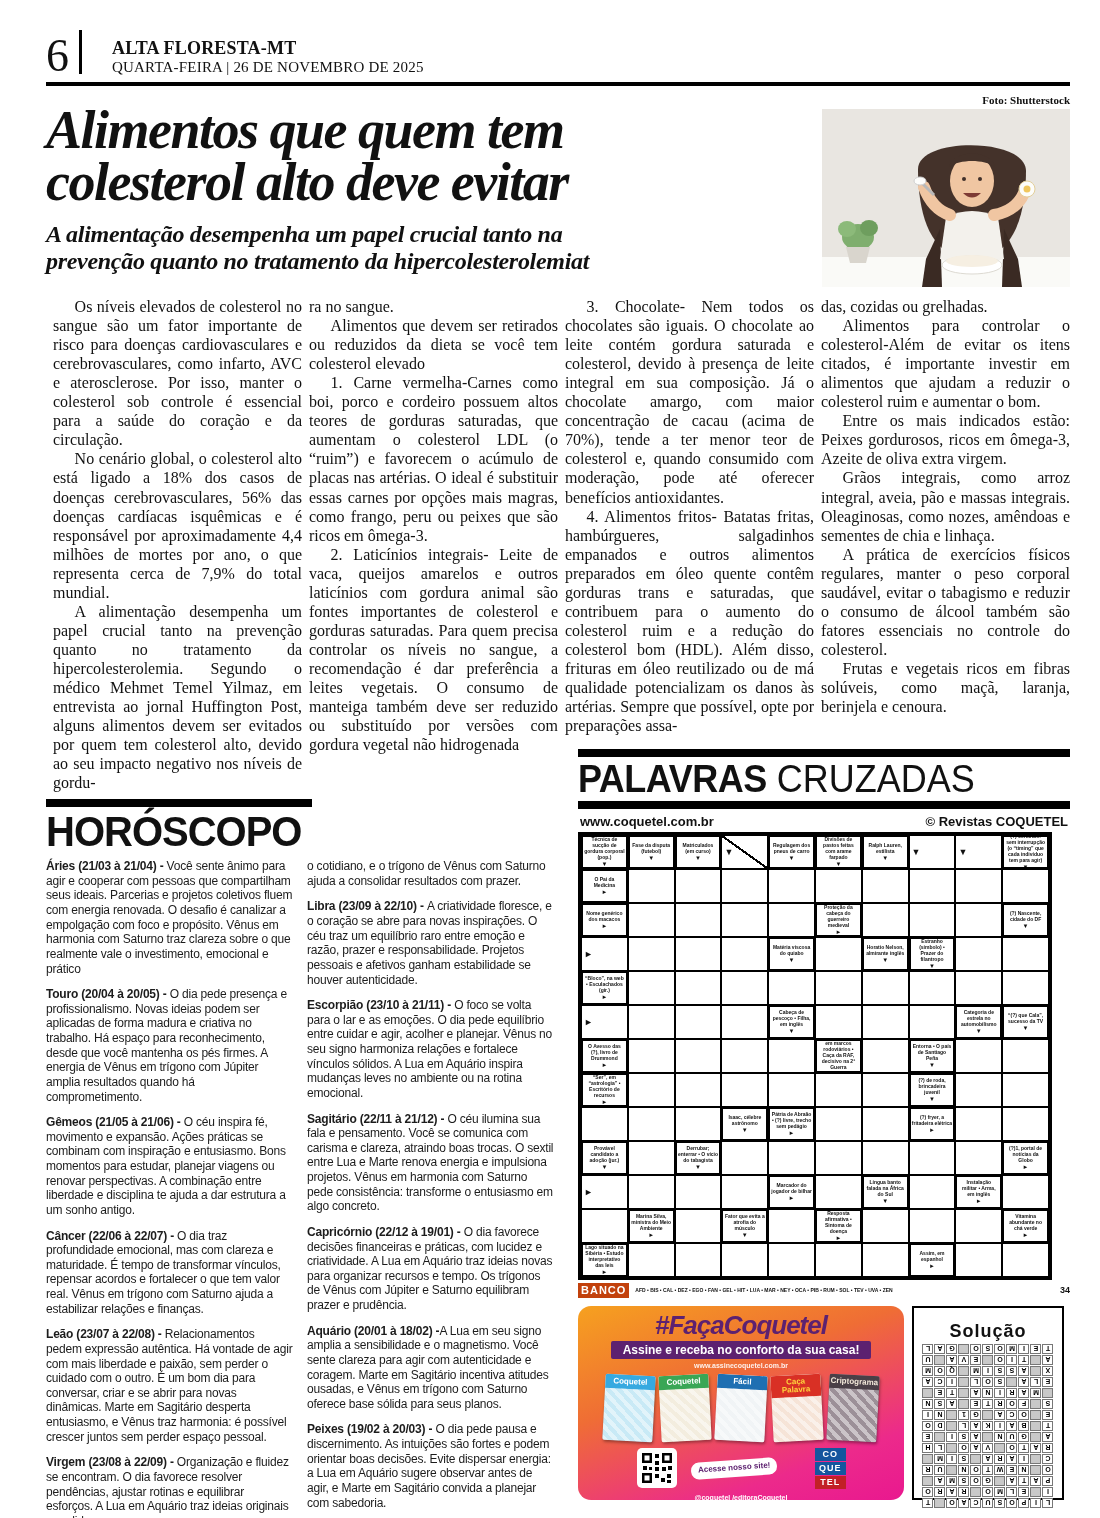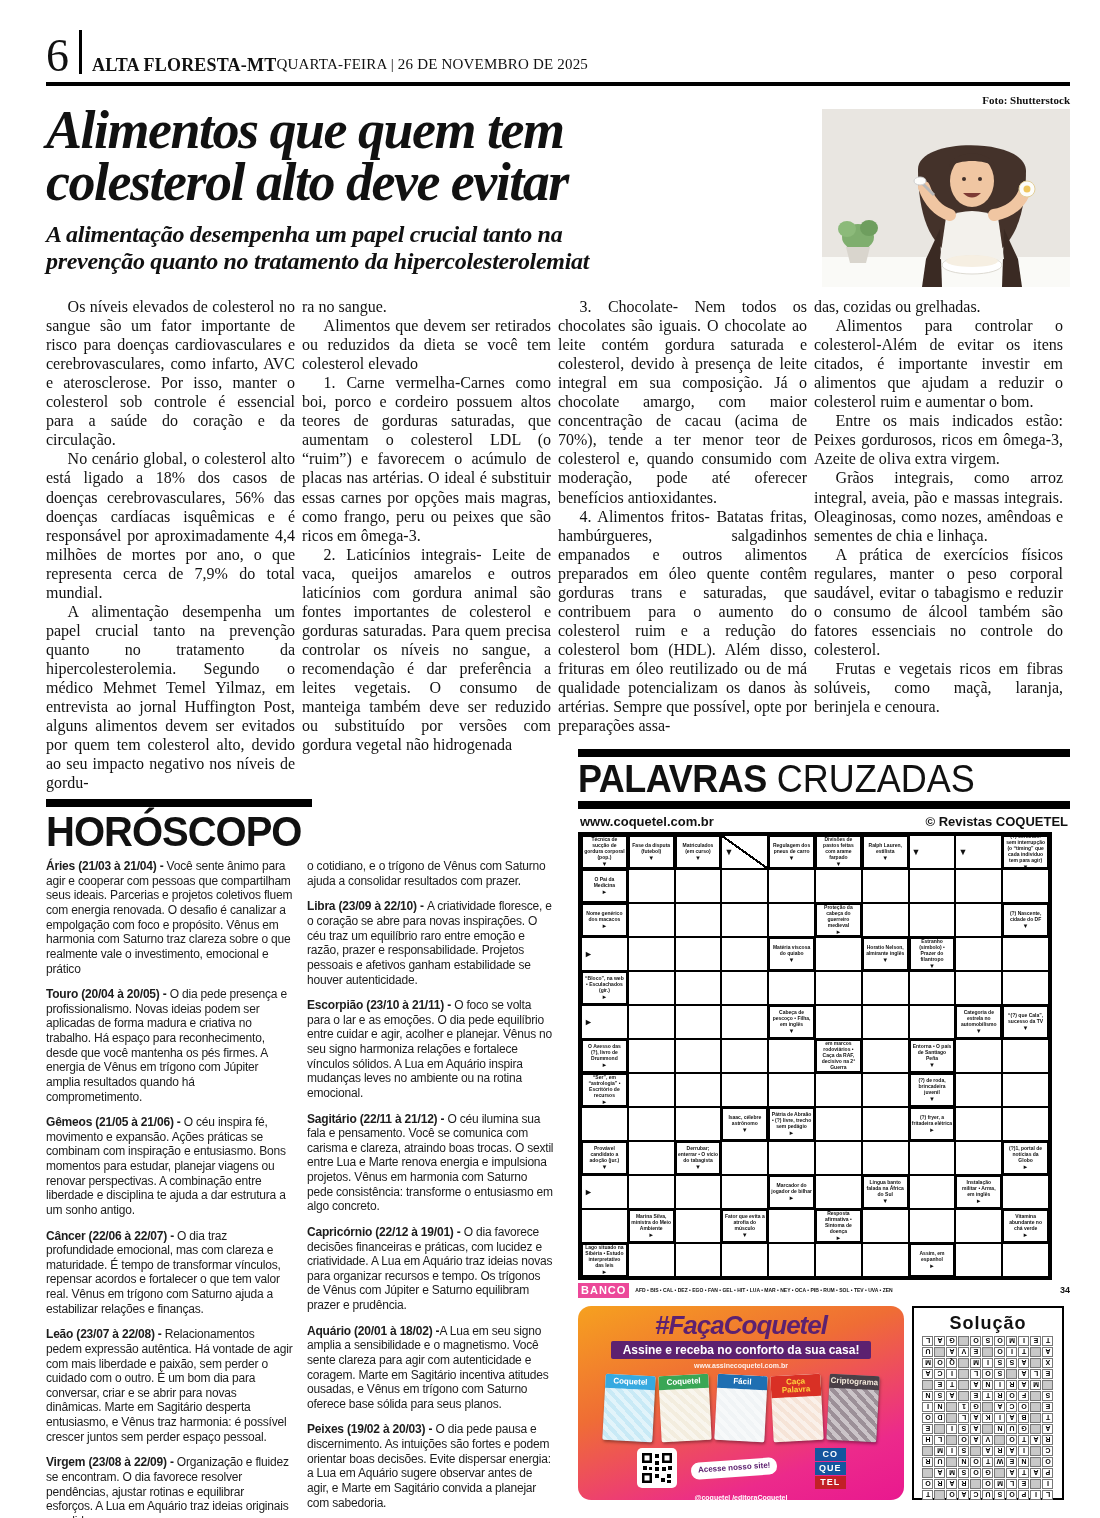"ALTA FLORESTA-MT" .mast-left { flex-direction: row -> column; margin-left: none -> 20px }
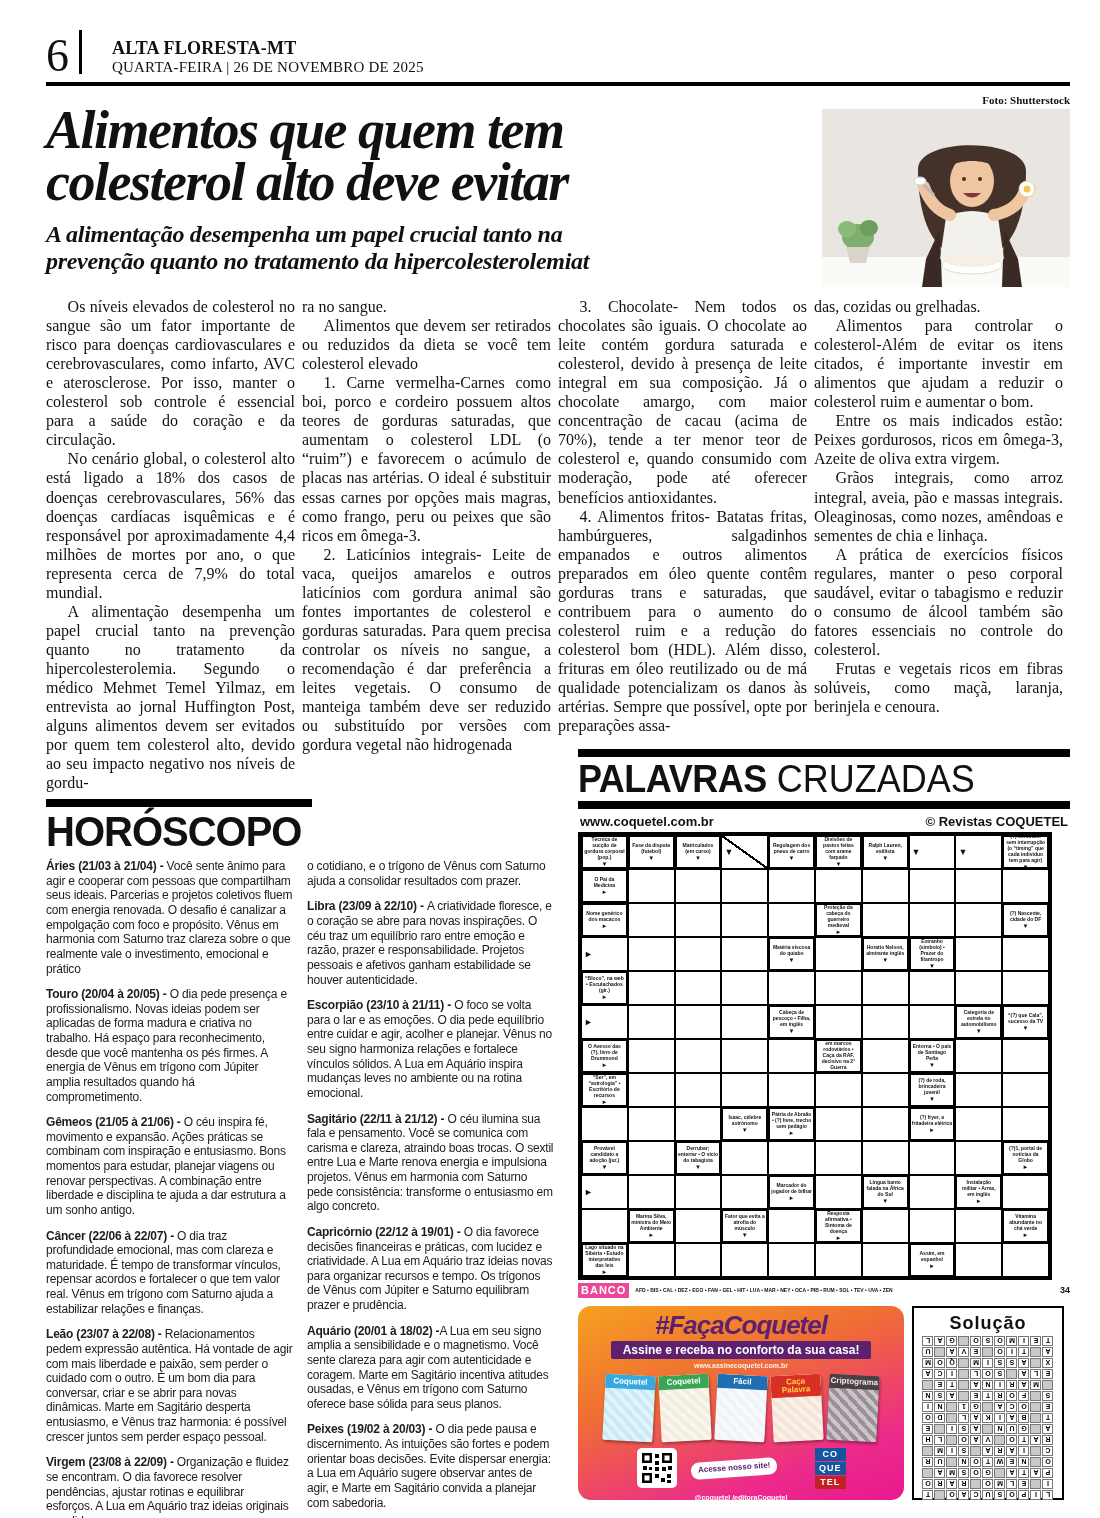"Os níveis elevados de colesterol" .article-cols { justify-content: none -> flex-end }
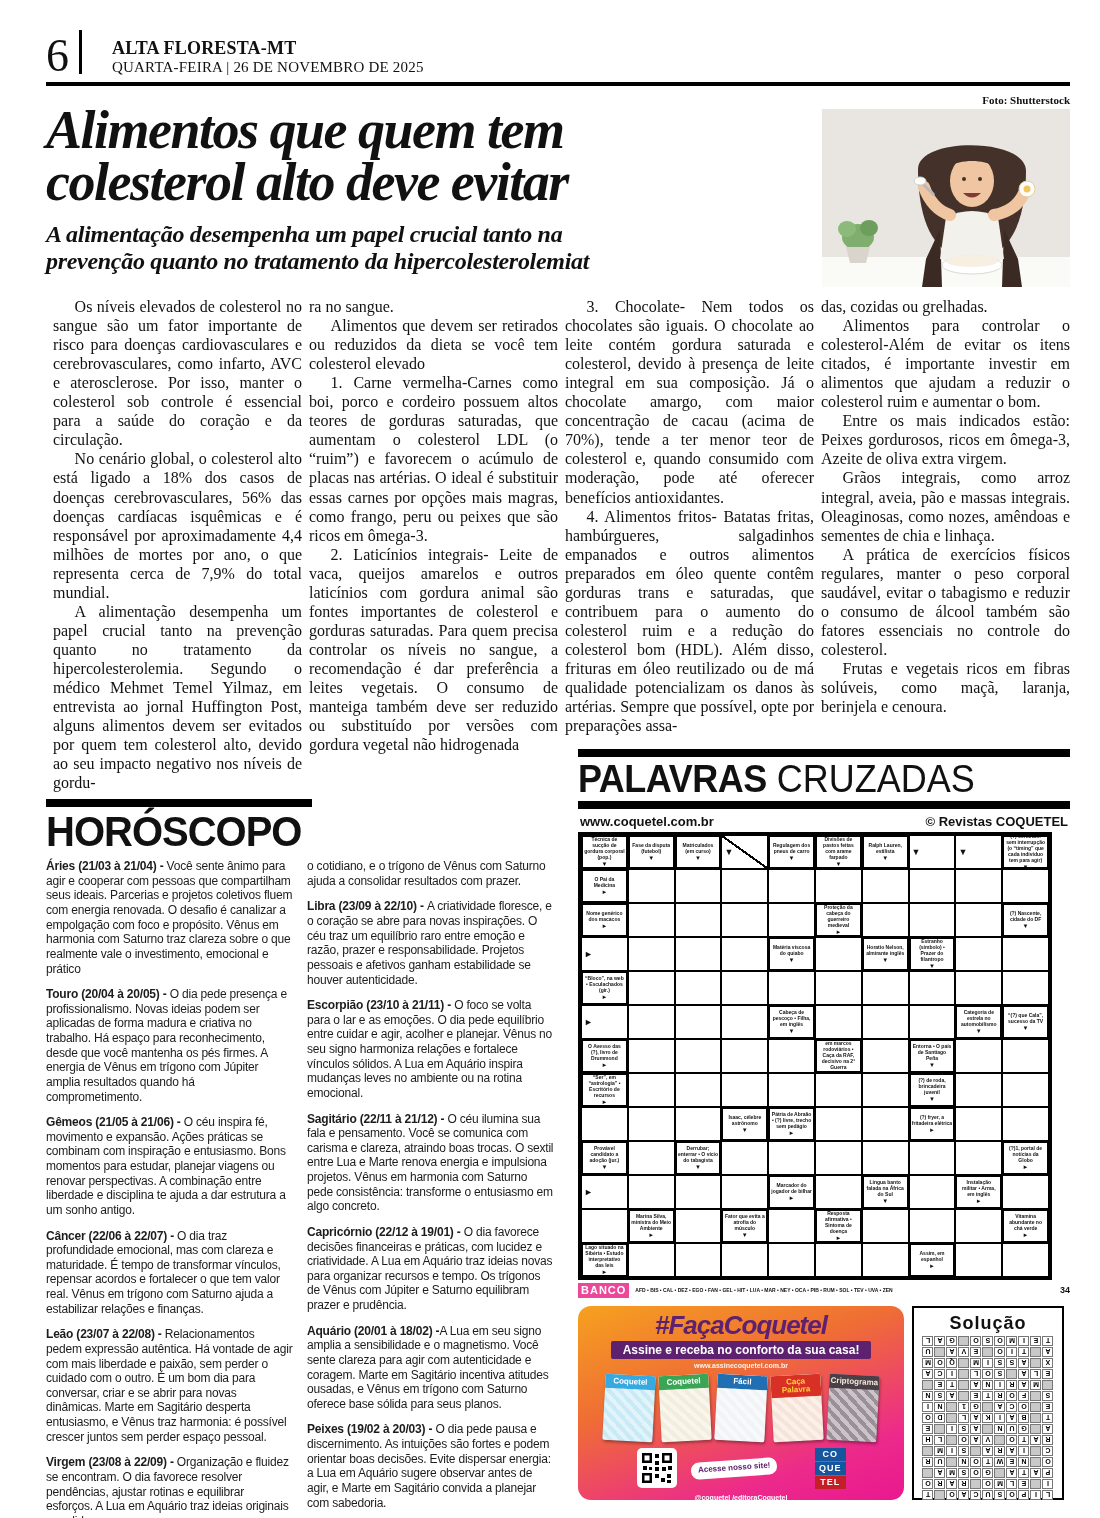"BANCO" .cw-banco .lbl { background: #ec4899 -> #c2410c }
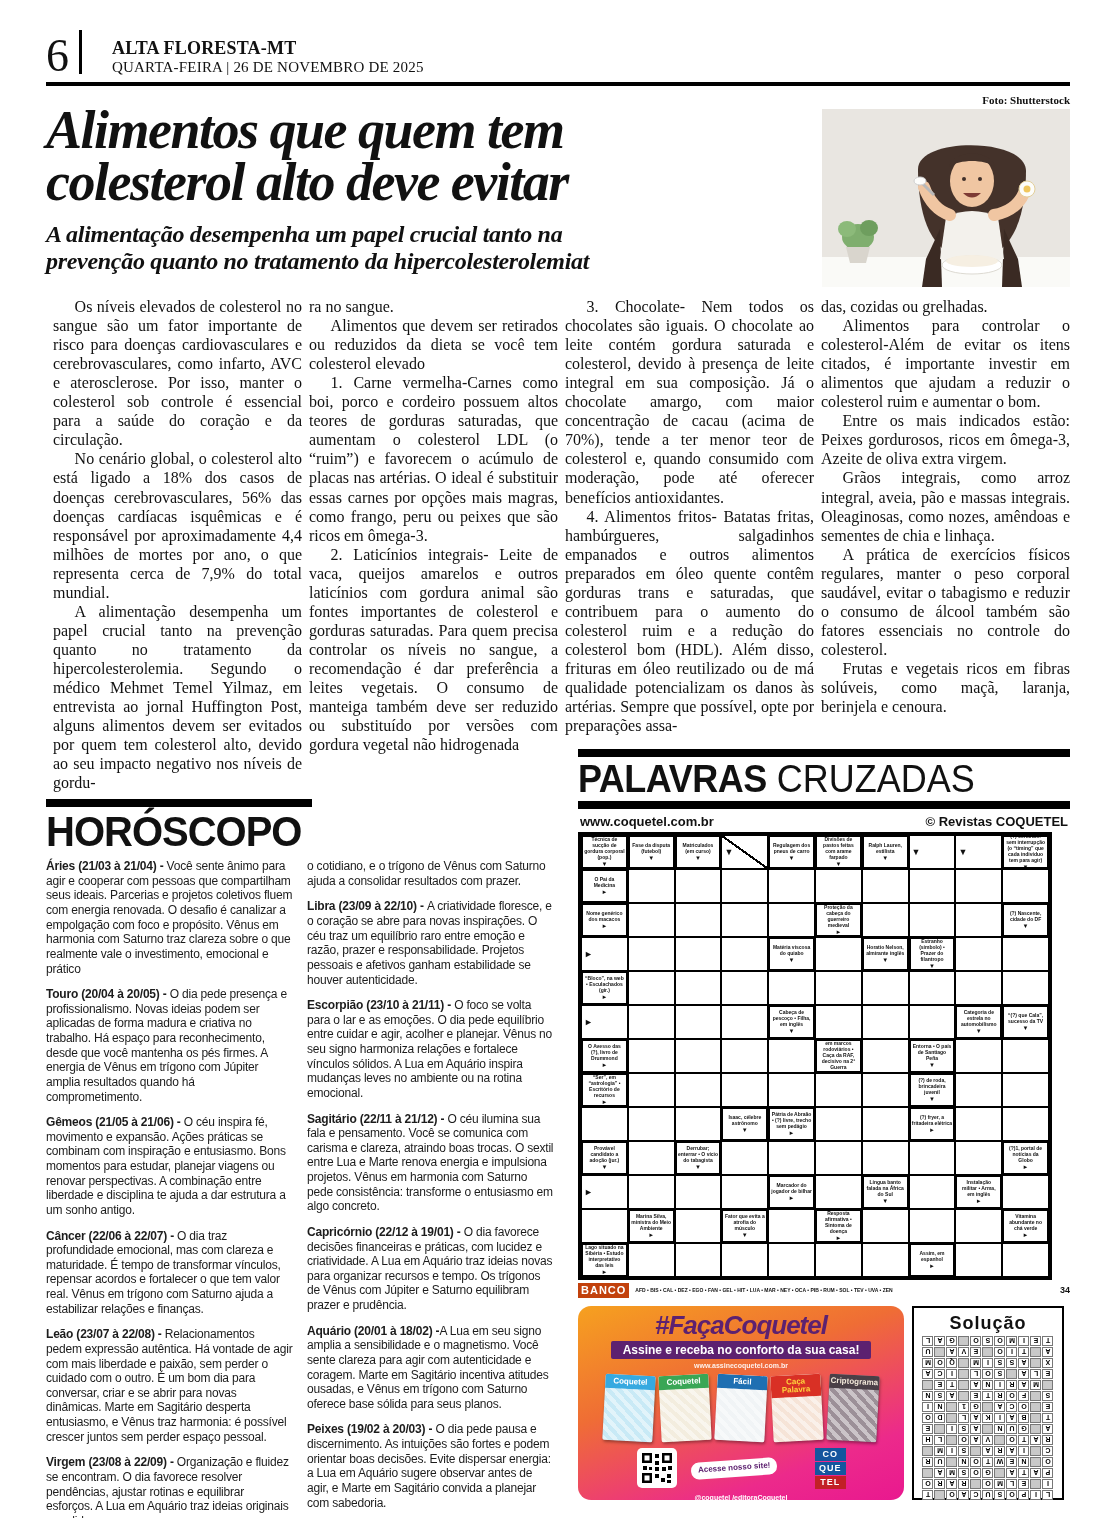"Solução" .solution { padding: 4px 4px -> 12px 4px }
